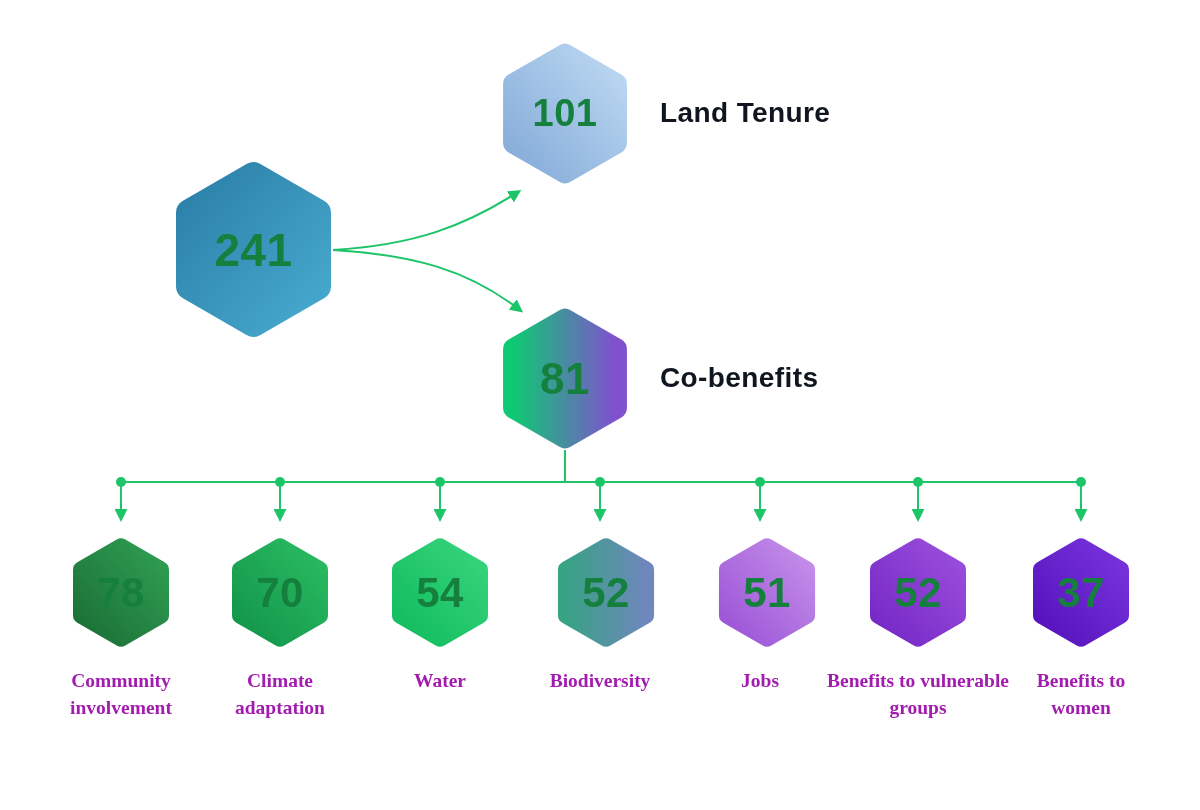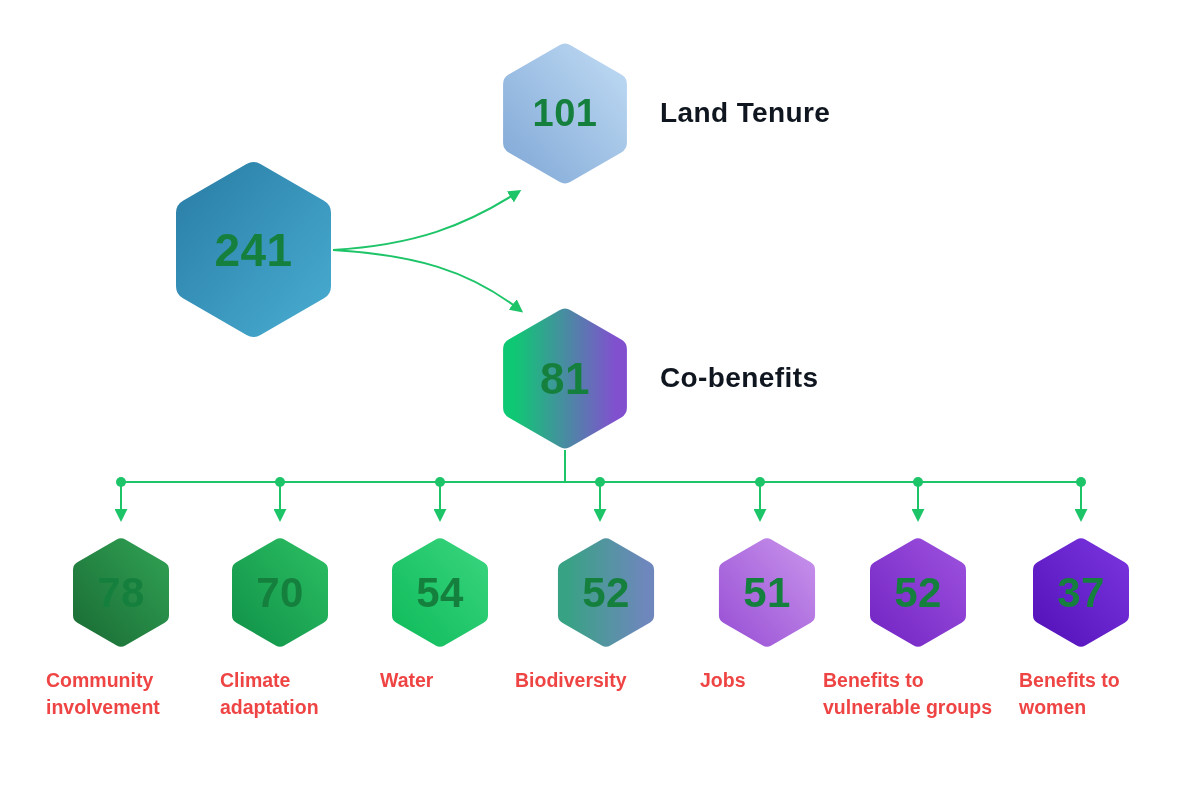"Community involvement" .co-label { color: #ef4444 -> #a21caf; font-family: none -> Liberation Serif, serif; text-align: none -> center }
